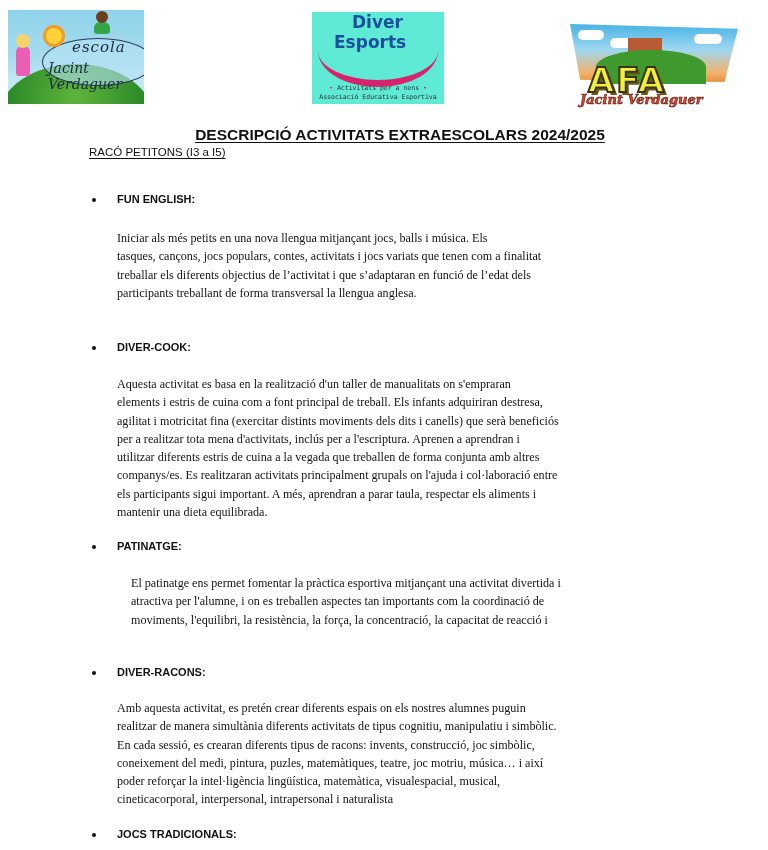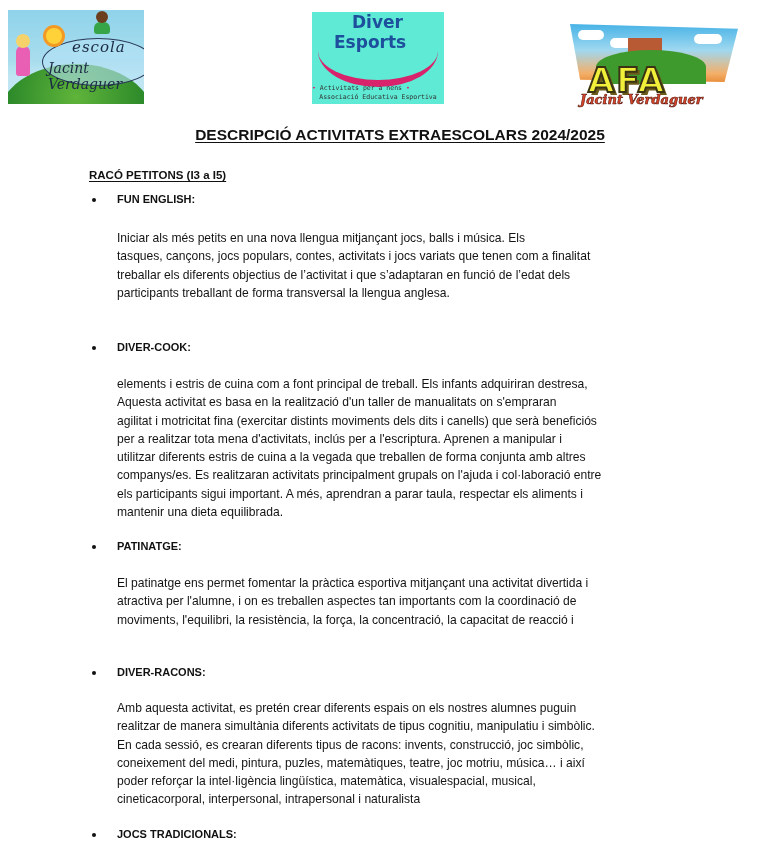"• Activitats per a nens" .logo-diver .s1 { text-align: none -> center }
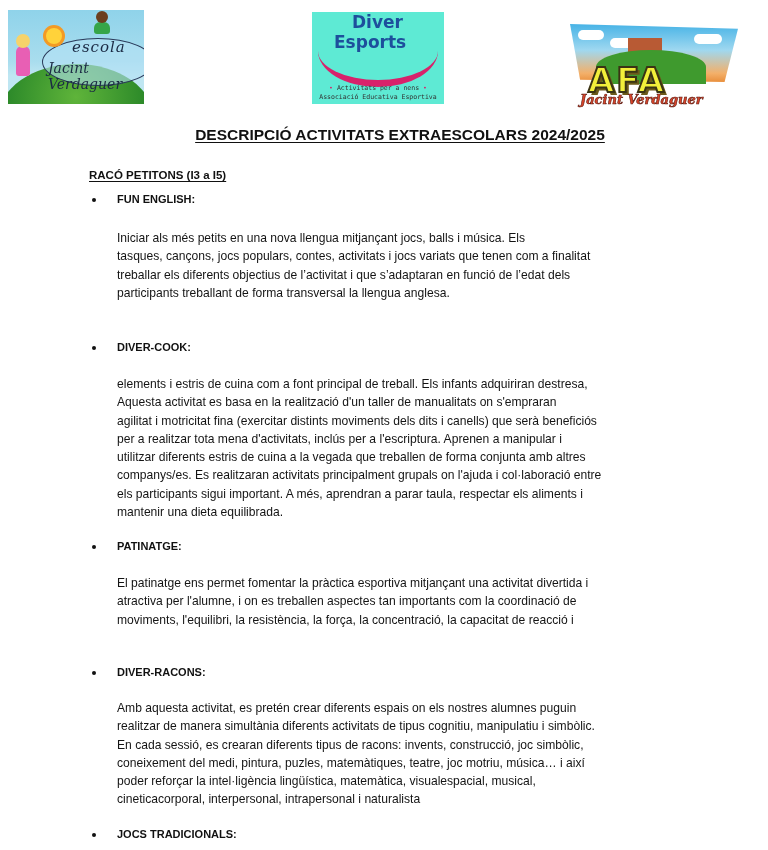"RACÓ PETITONS (I3 a I5)" .section-title { font-weight: bold -> normal; top: 169px -> 146px }
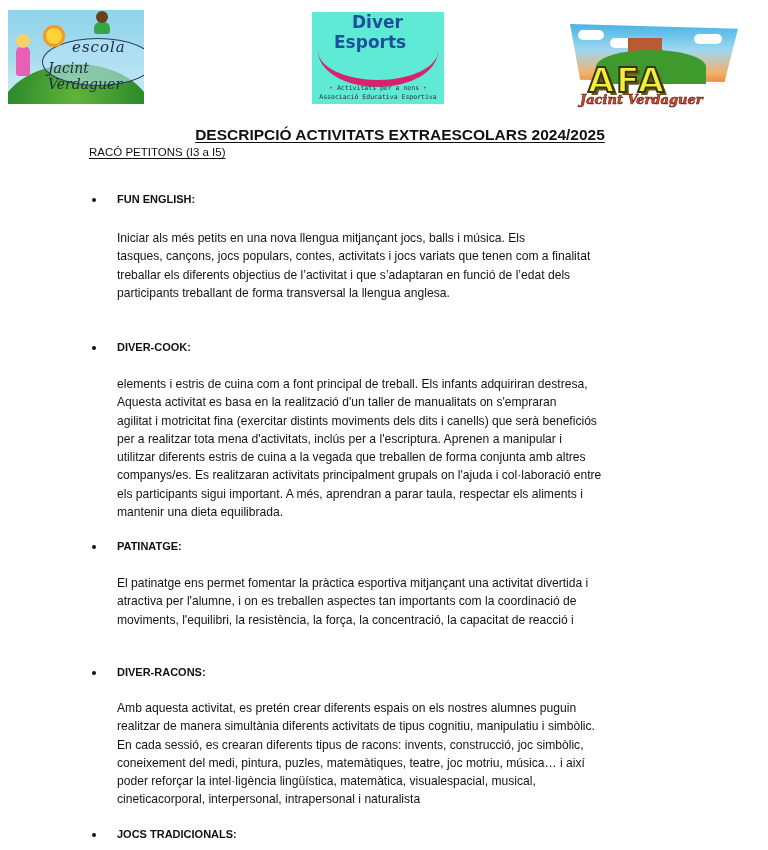"Iniciar als més petits en" .para div { font-family: none -> Liberation Serif, serif }
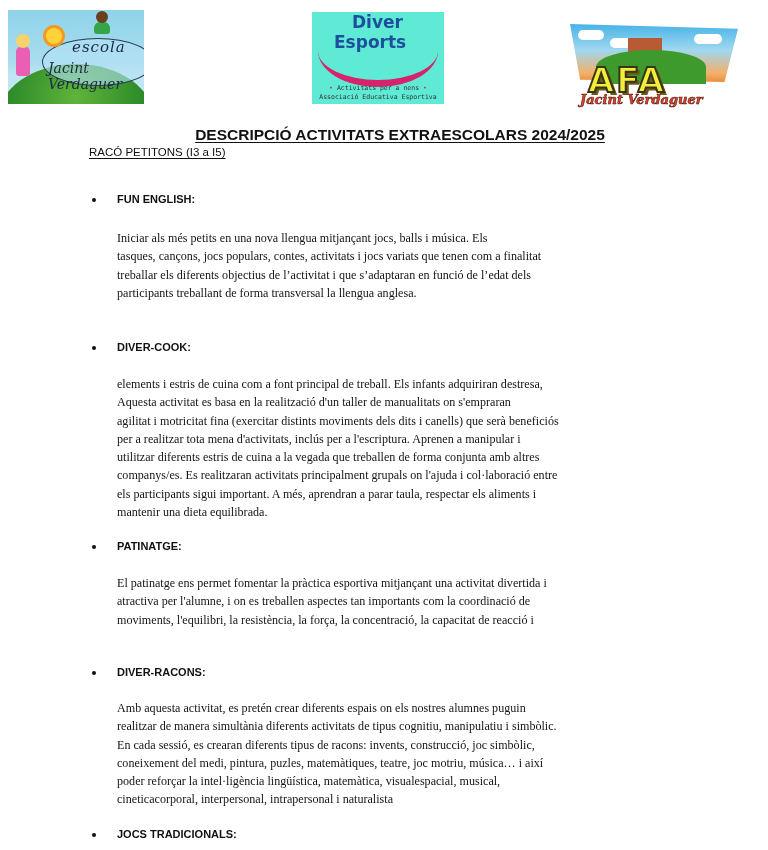"elements i estris de cuina" div { order: before "Aquesta activitat es basa en" -> after "Aquesta activitat es basa en" }
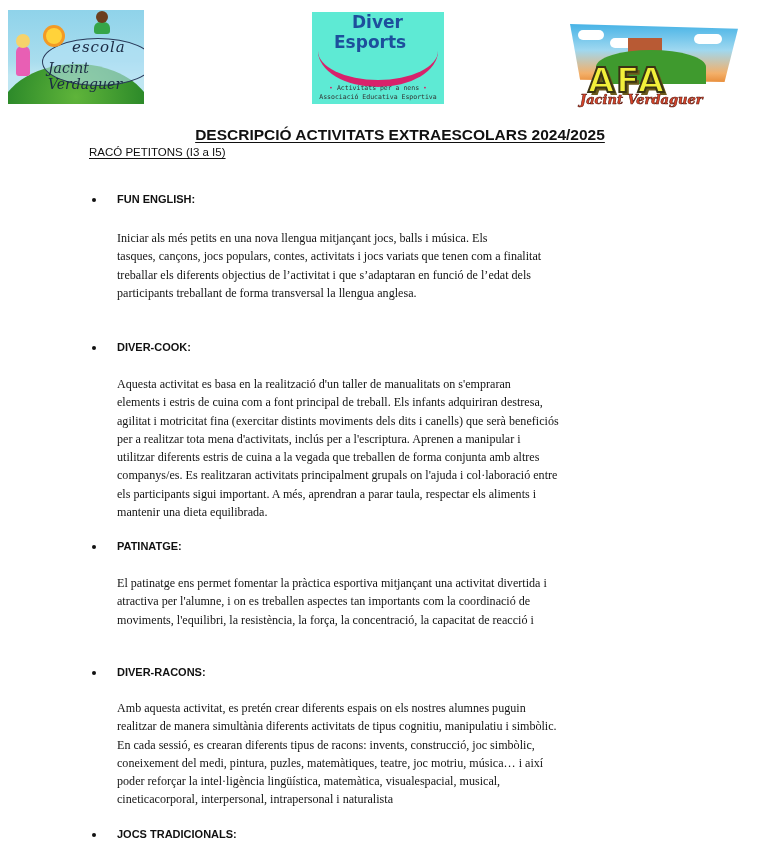"per a realitzar tota mena" div { text: manipular -> aprendran }
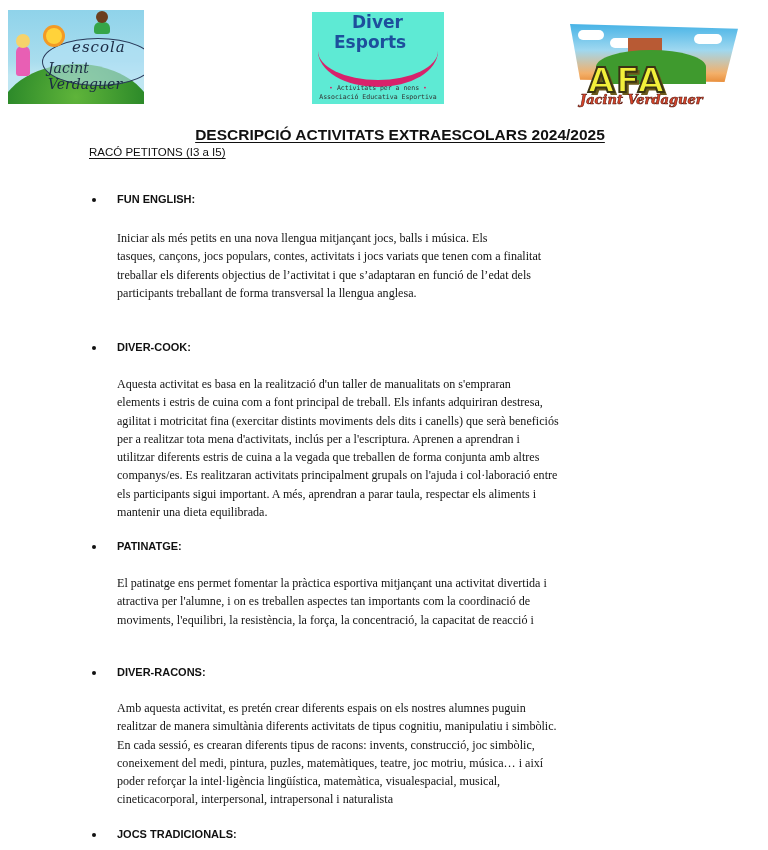"El patinatge ens permet fomentar" div.para { margin-left: none -> 14px }
